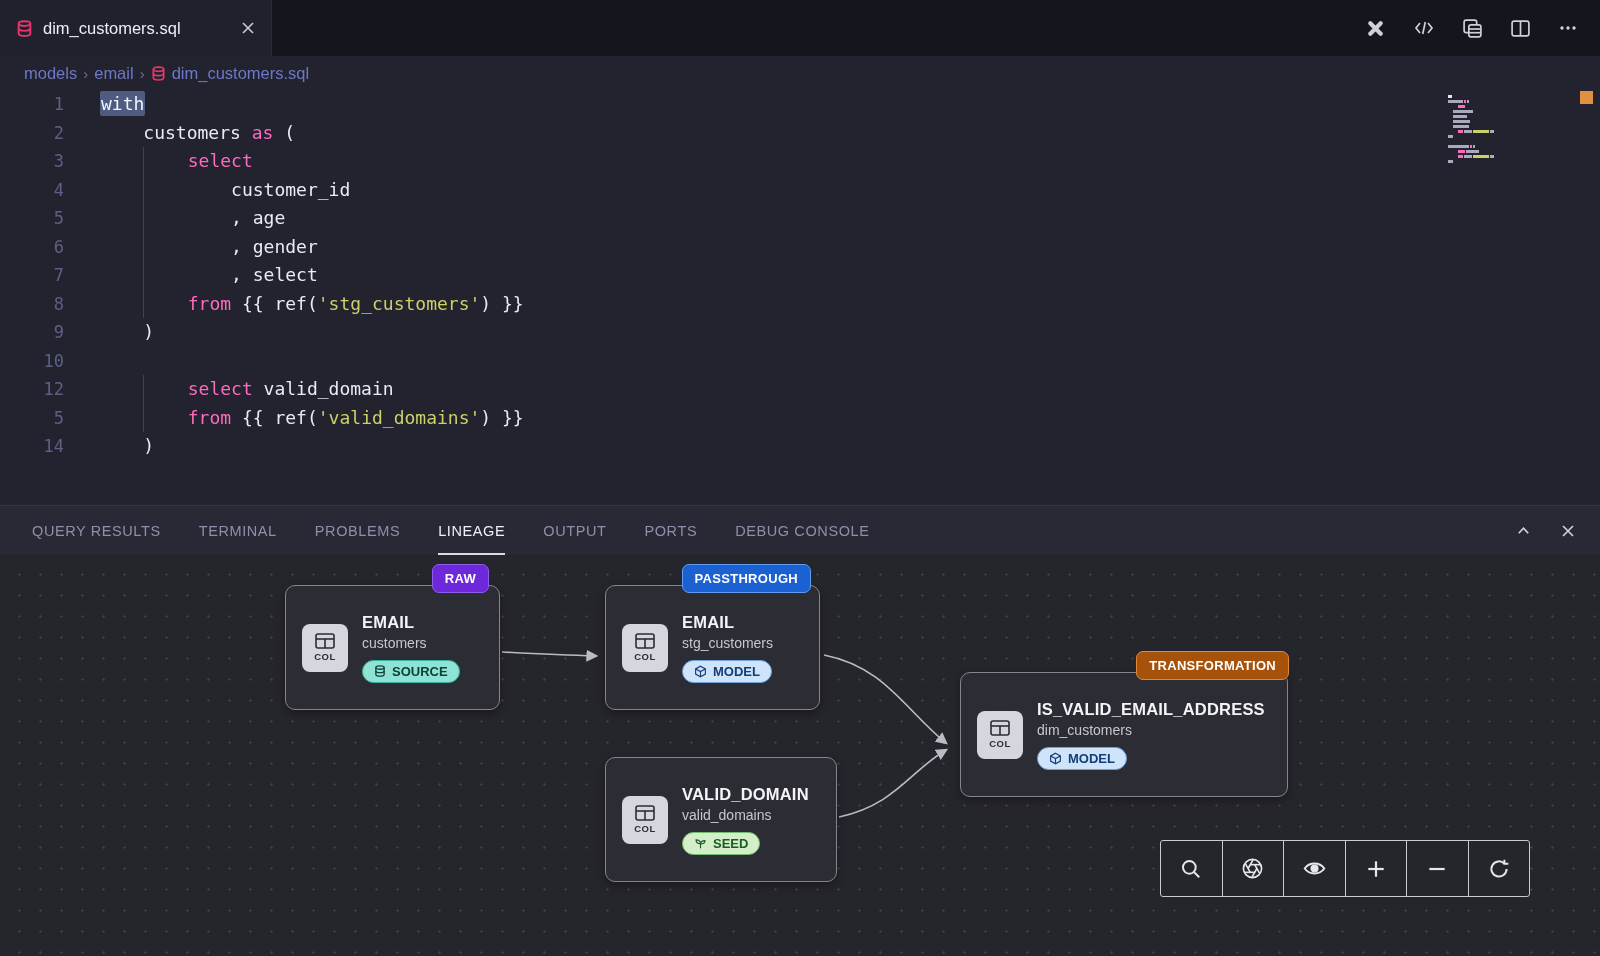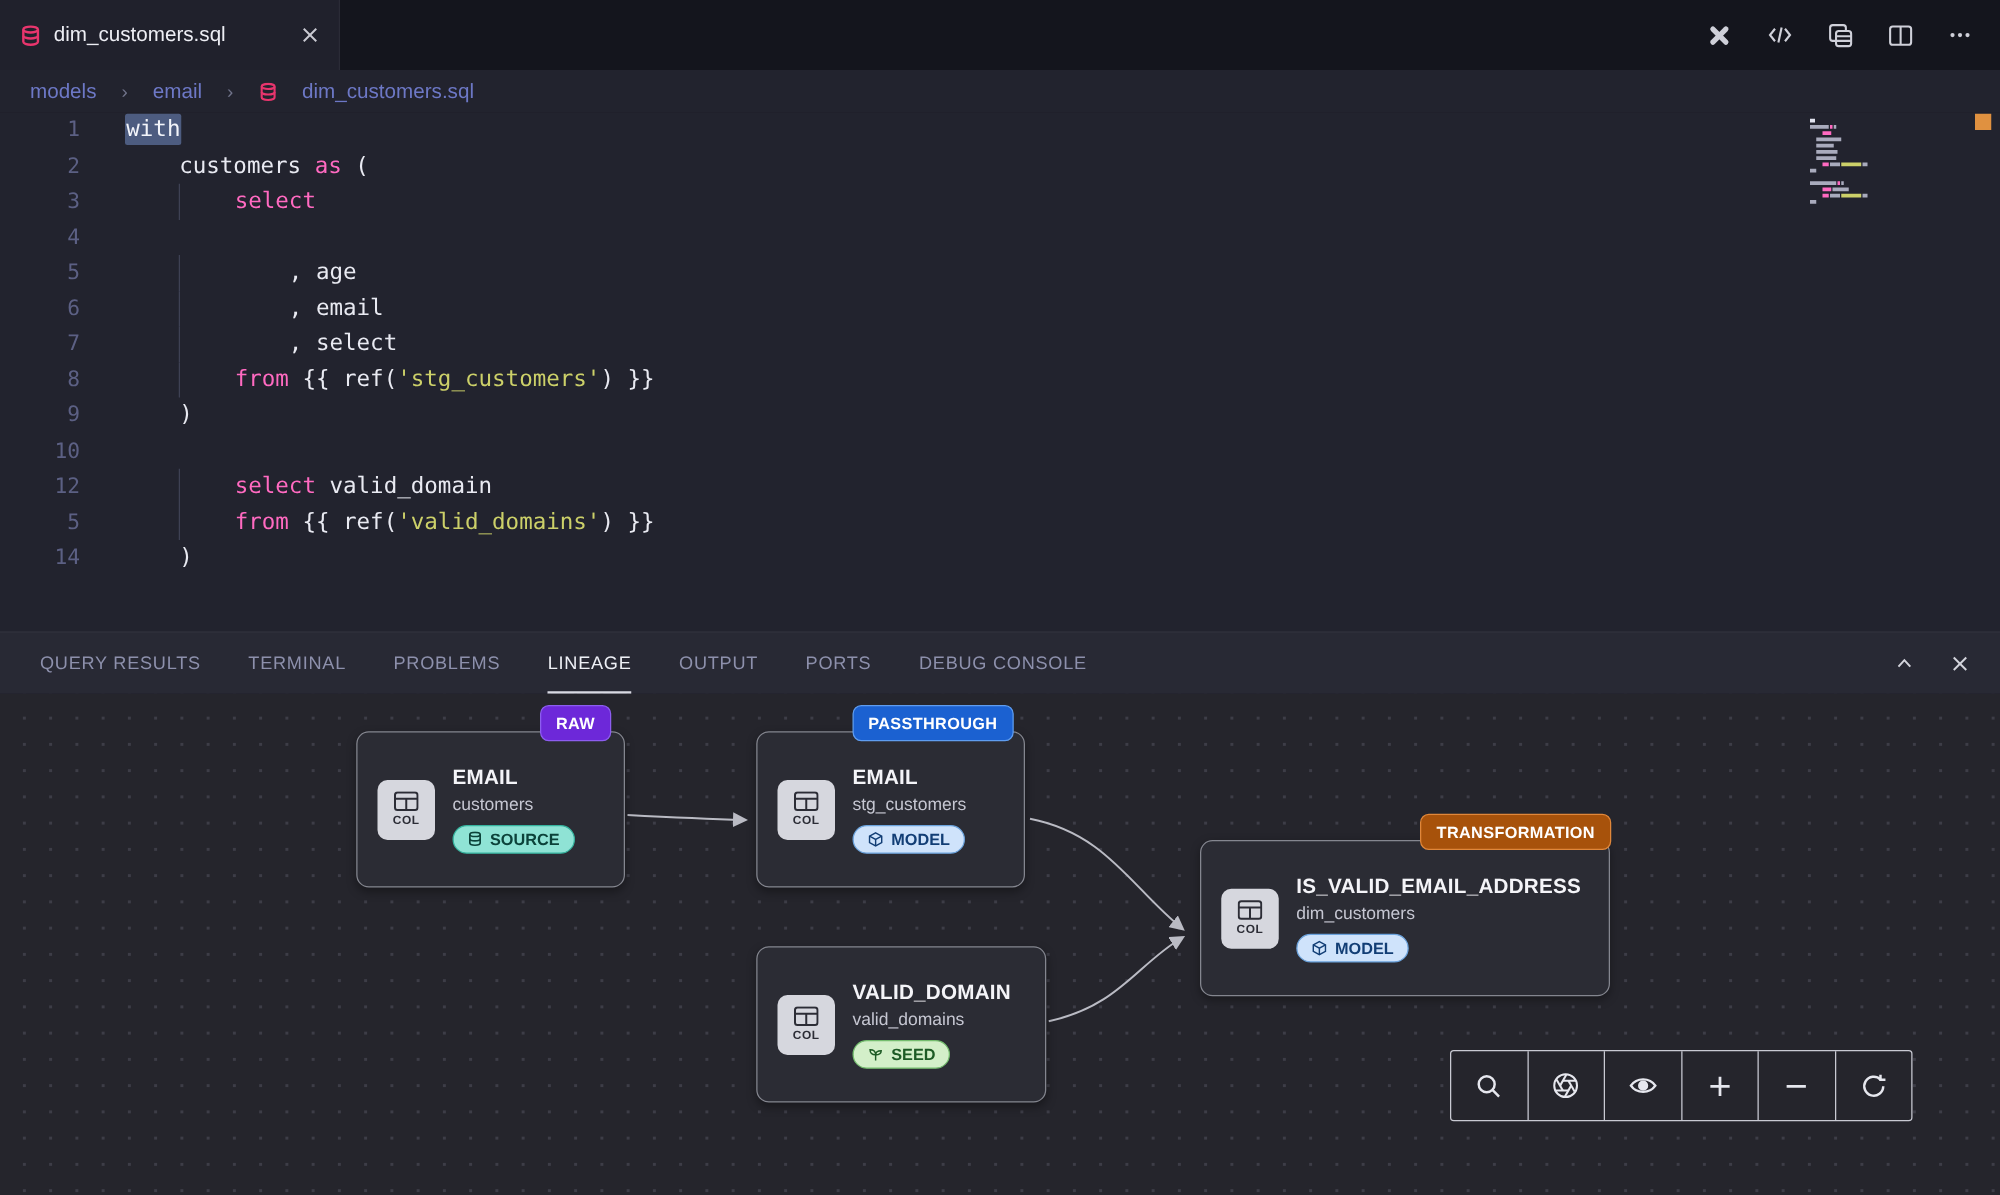"models" .breadcrumb { gap: 20px -> 6px }
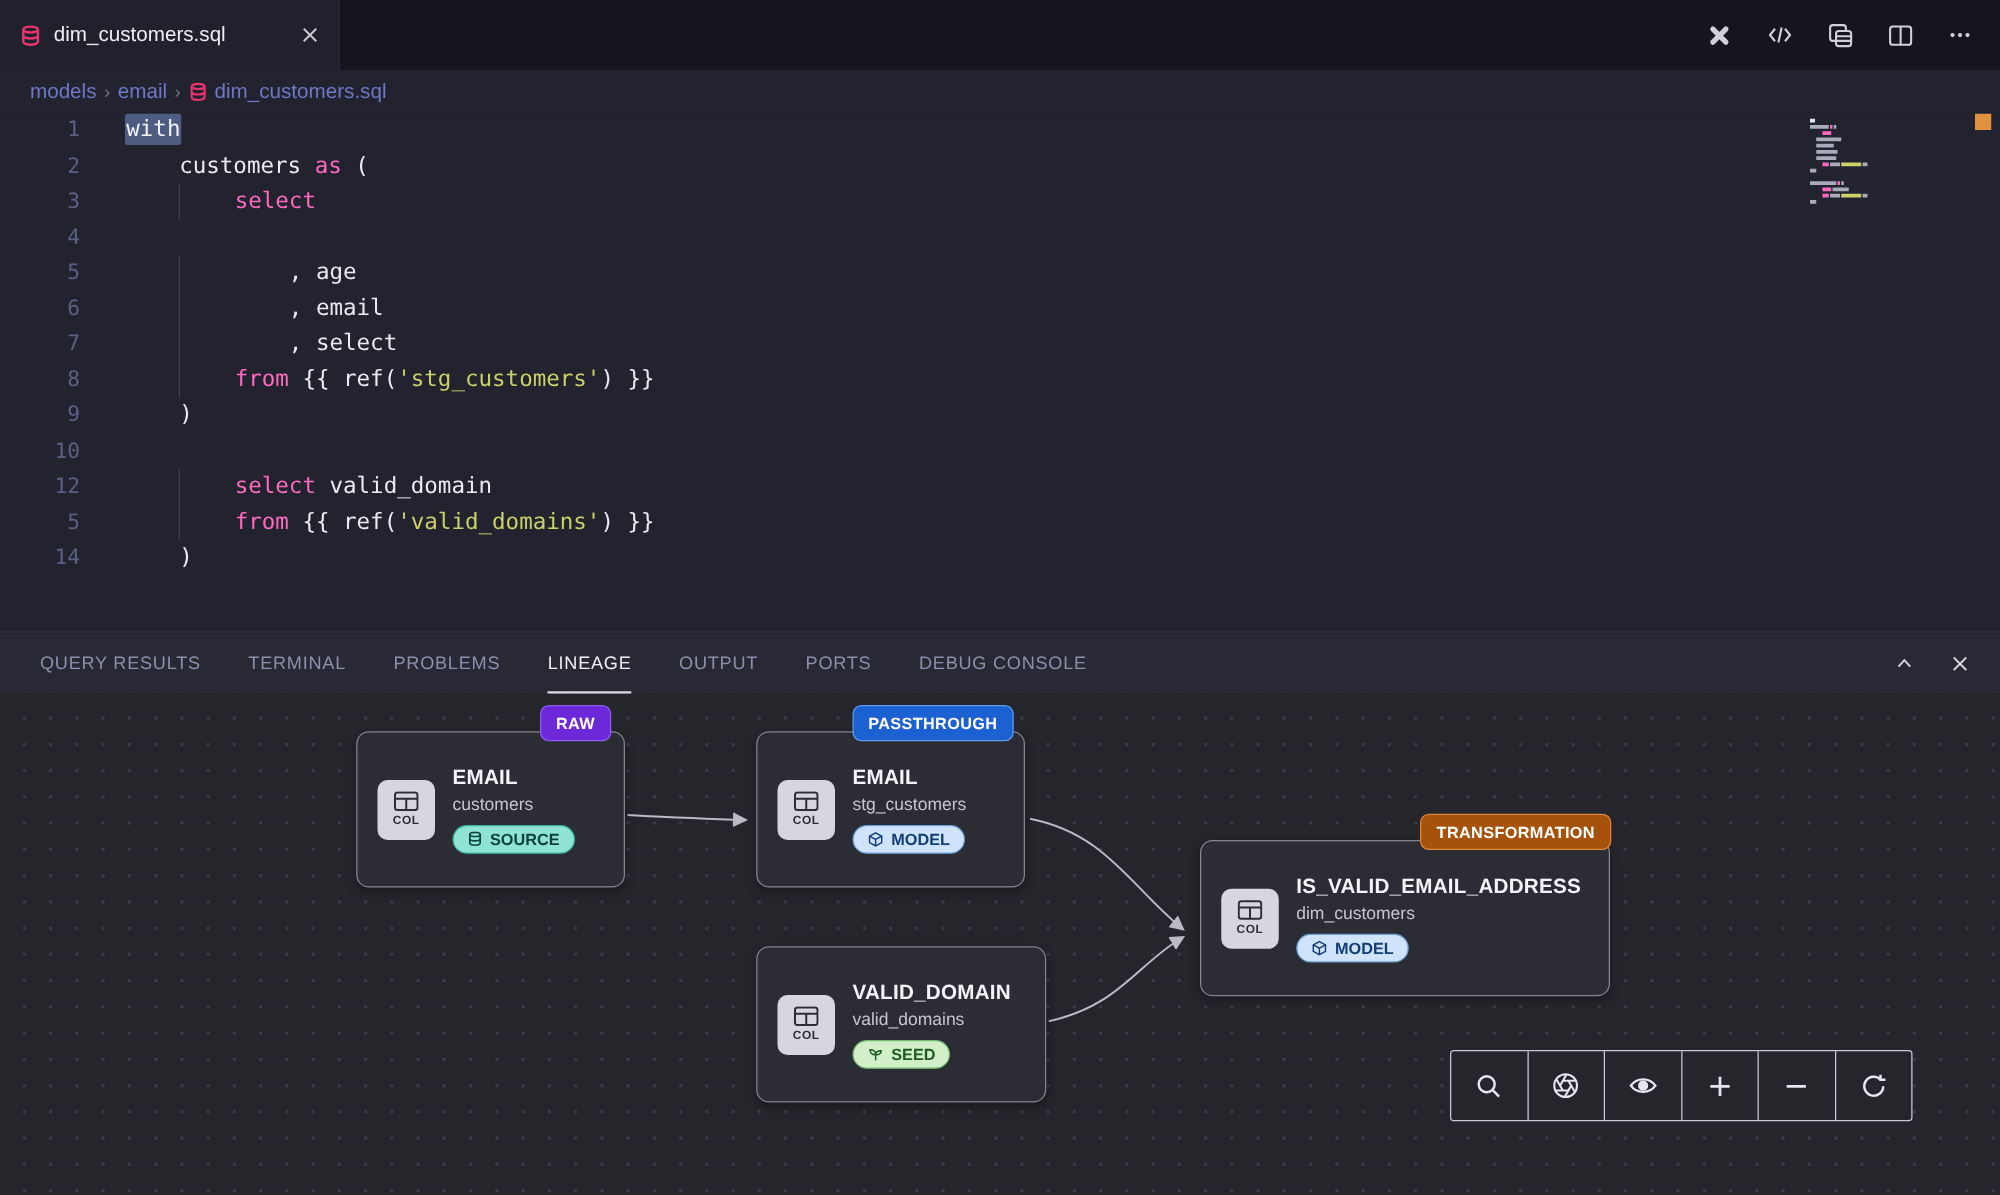"customer_id" span.ct { html: none -> <span><span> </span><span></span><span> customer_id</span></span> }
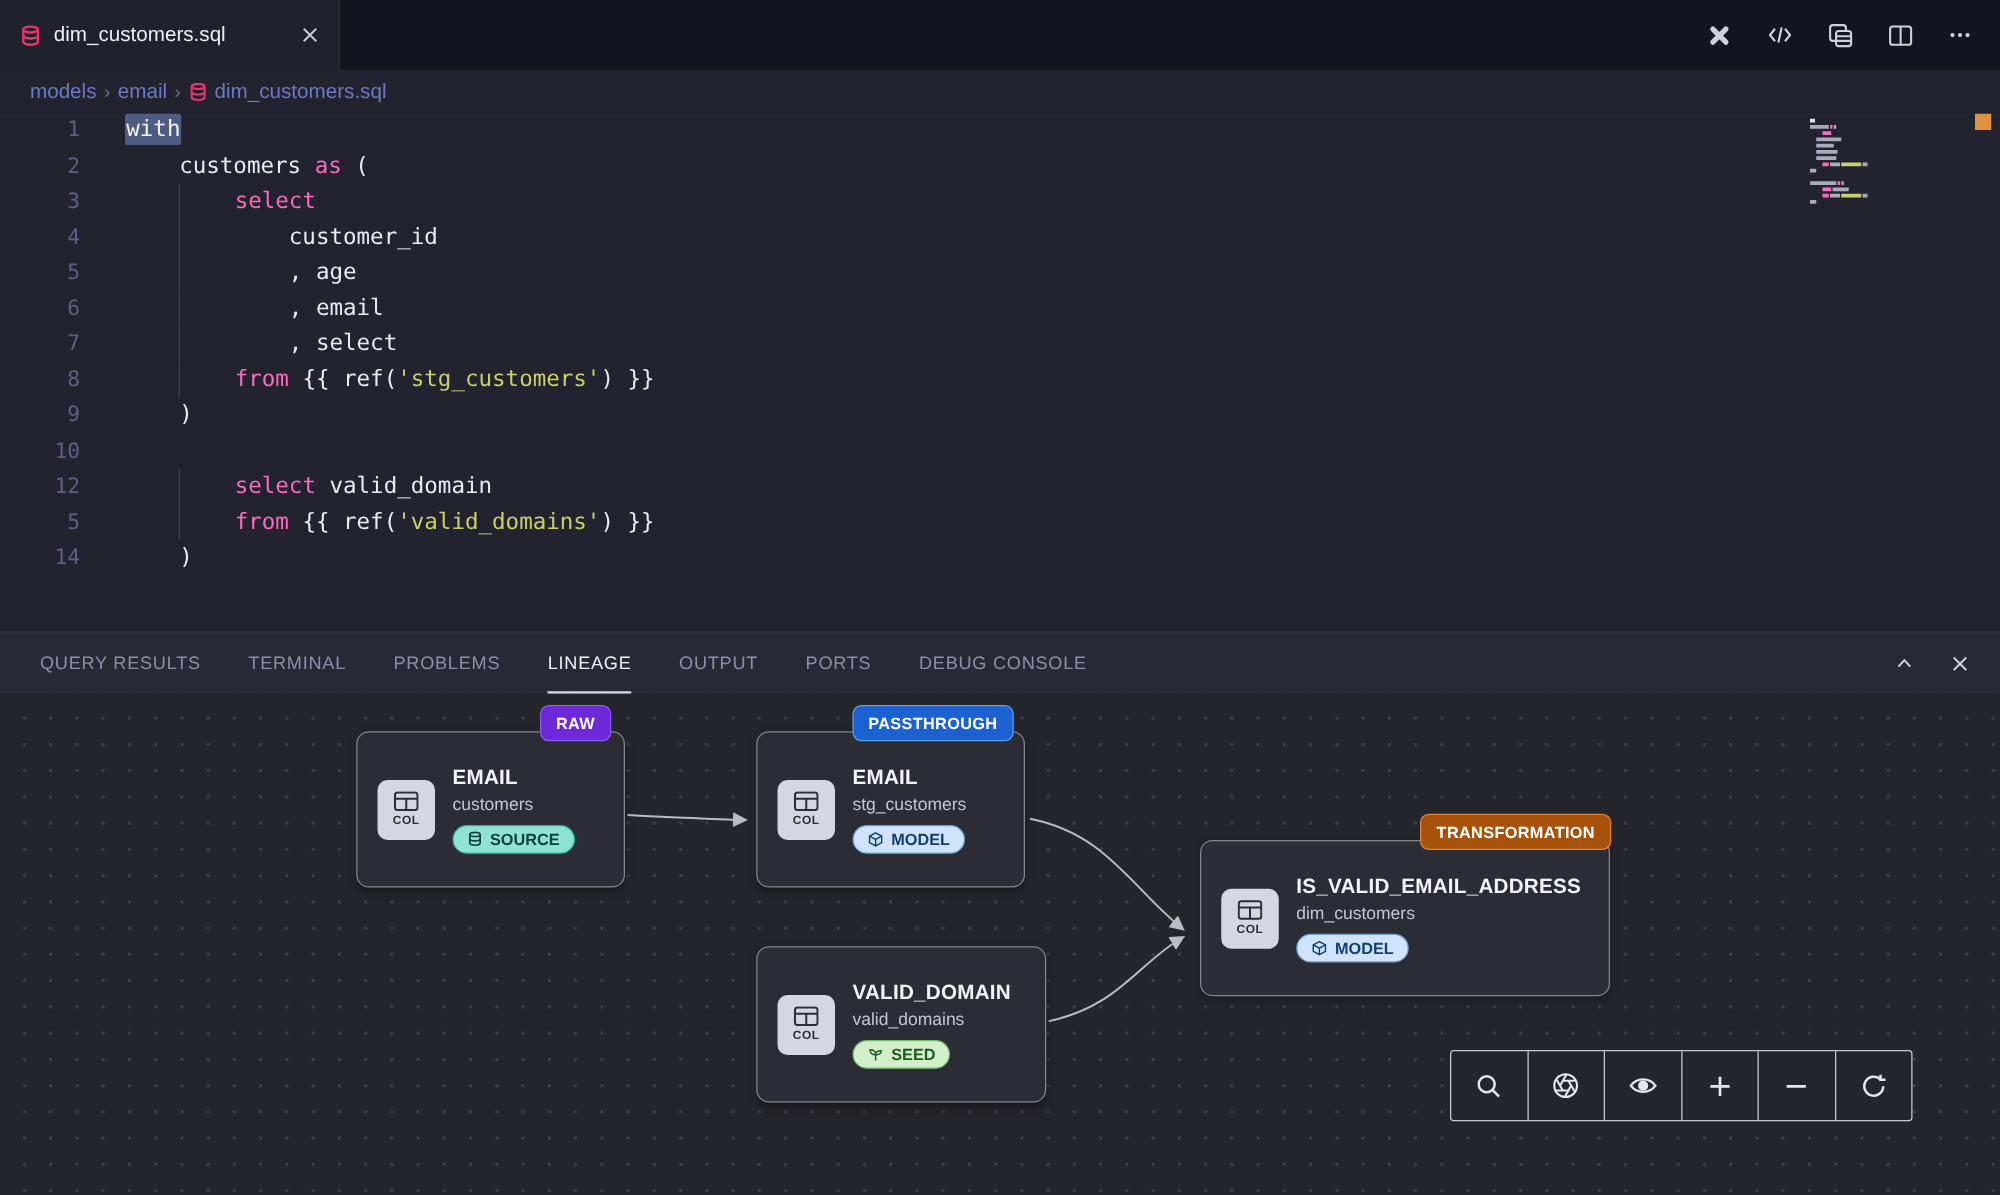", email" span { text: email -> gender }
